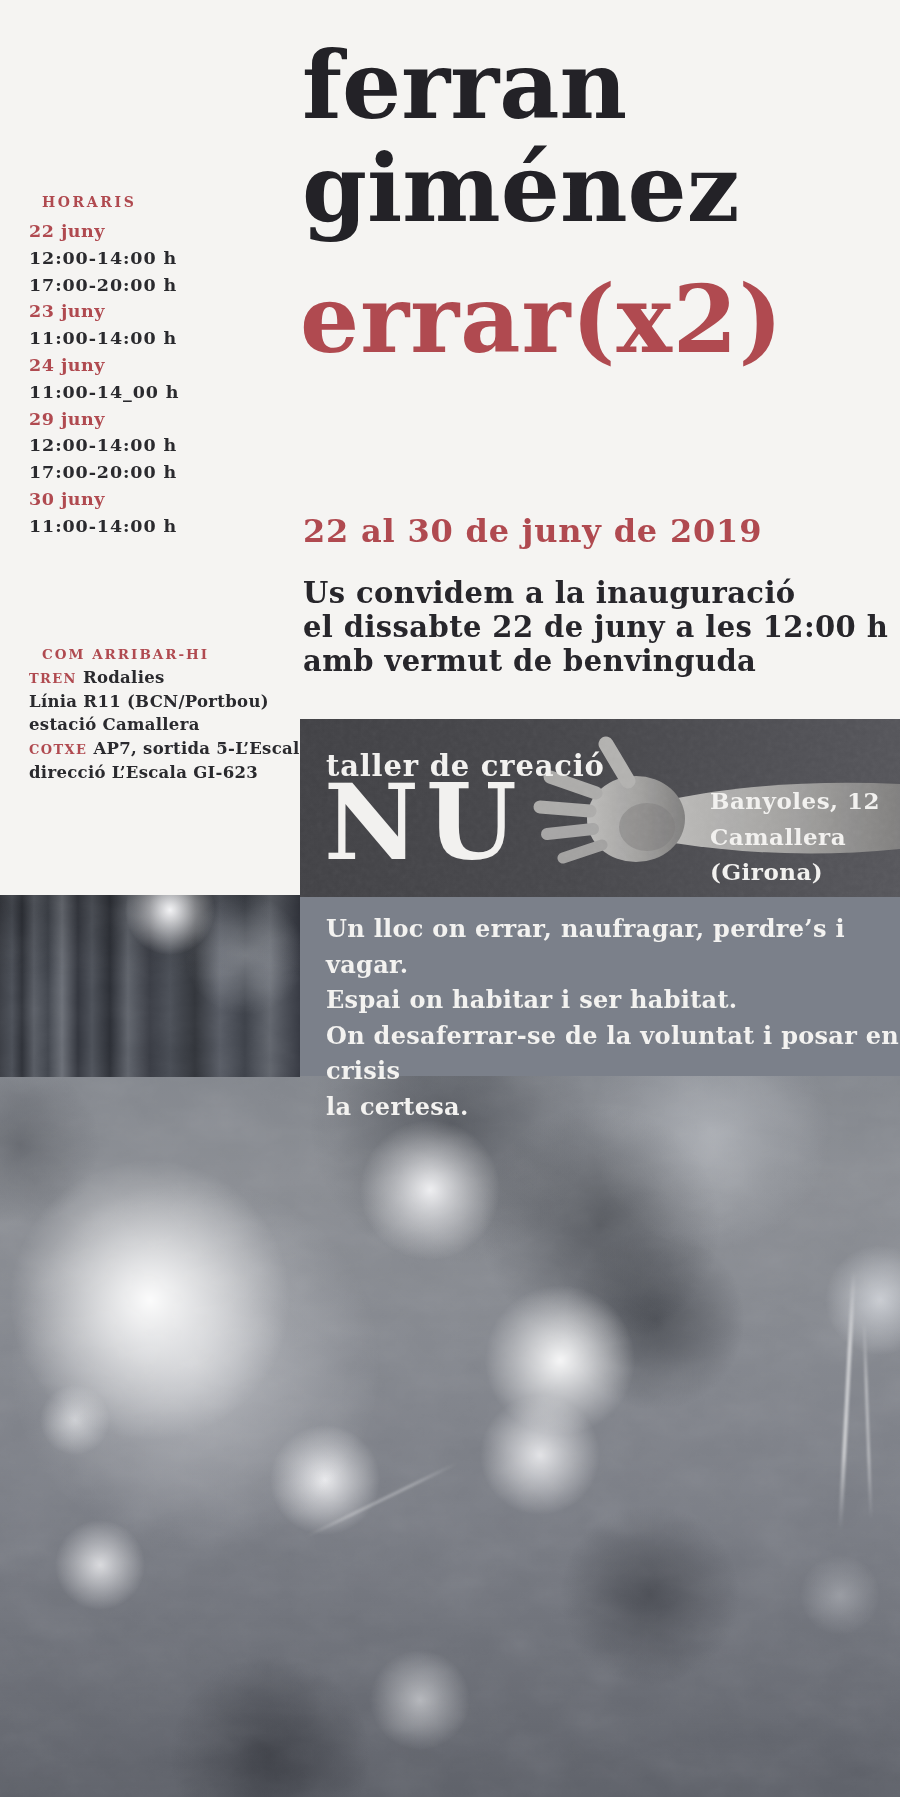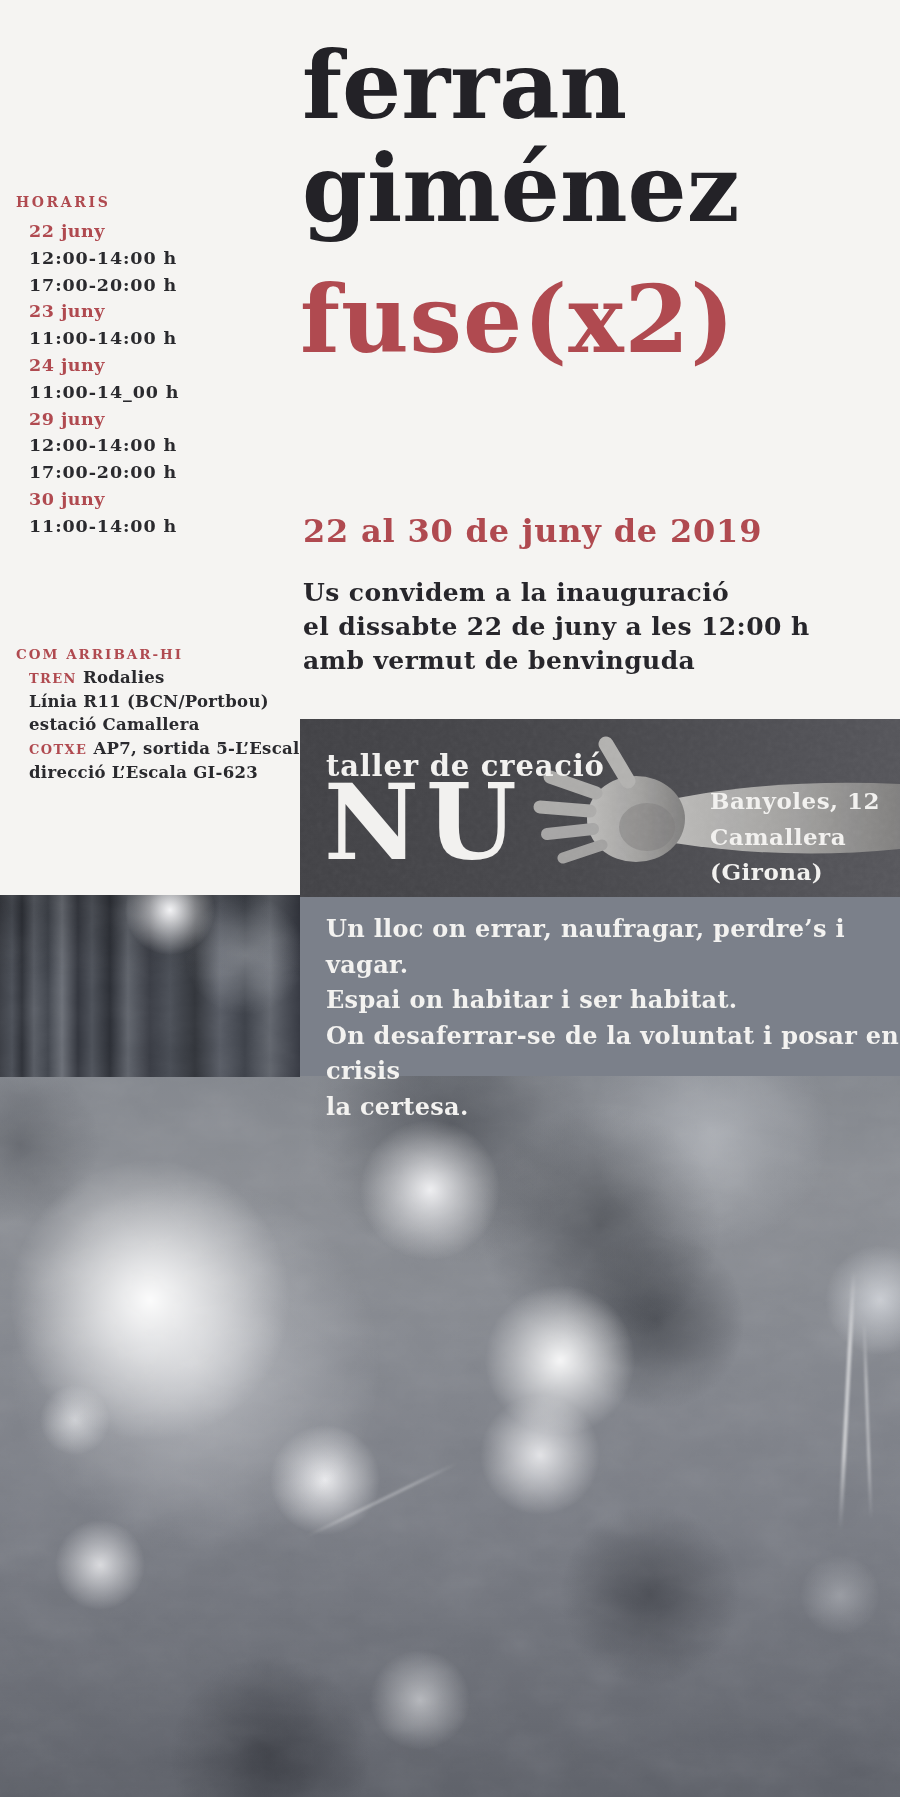"HORARIS" .side-label { left: 16px -> 42px }
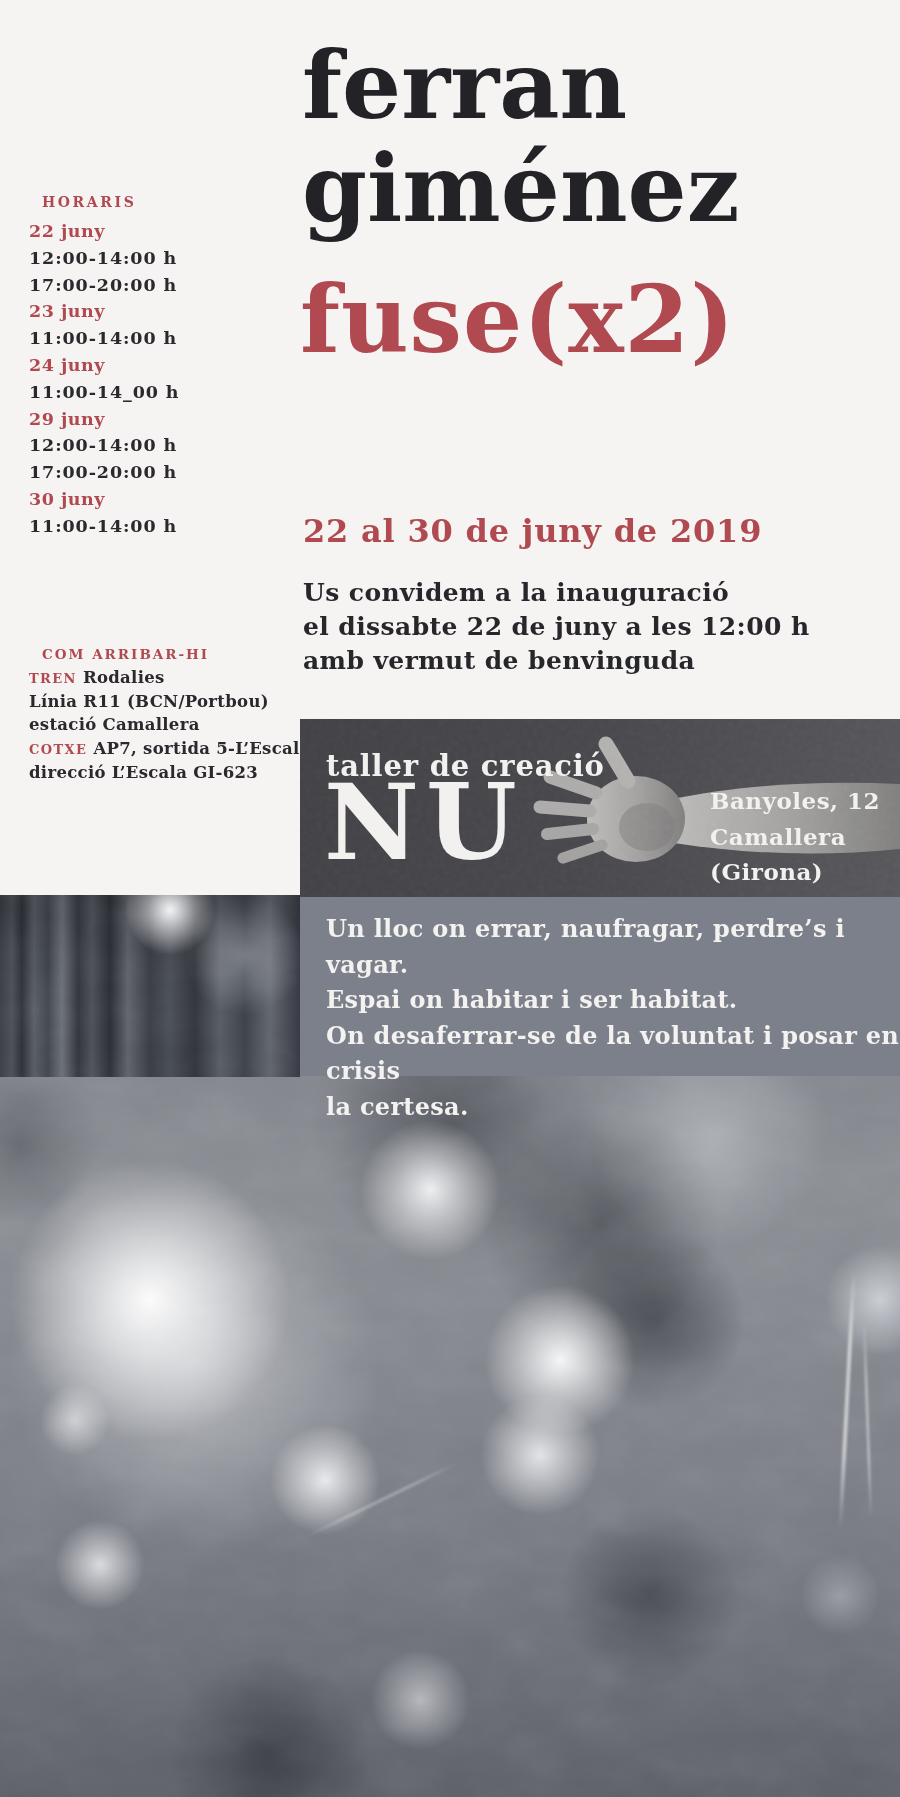"fuse(x2)" div.show-title { text: fuse -> errar }
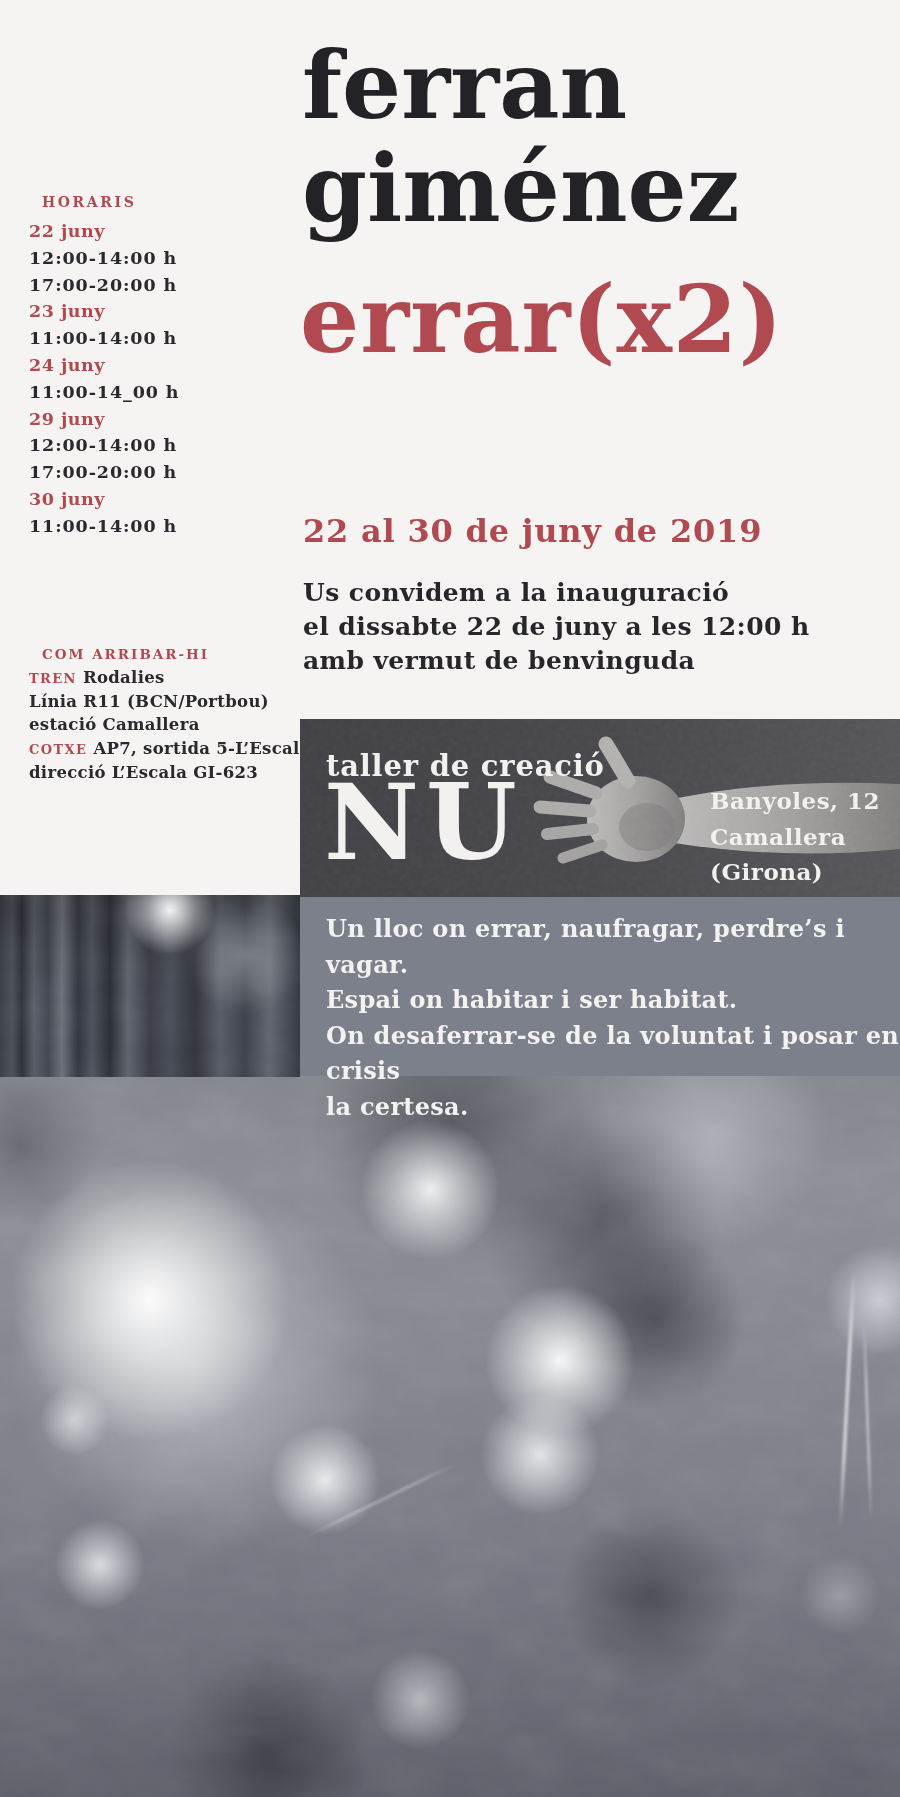"Us convidem a la inauguració" .invitation { font-size: 25px -> 29px }
